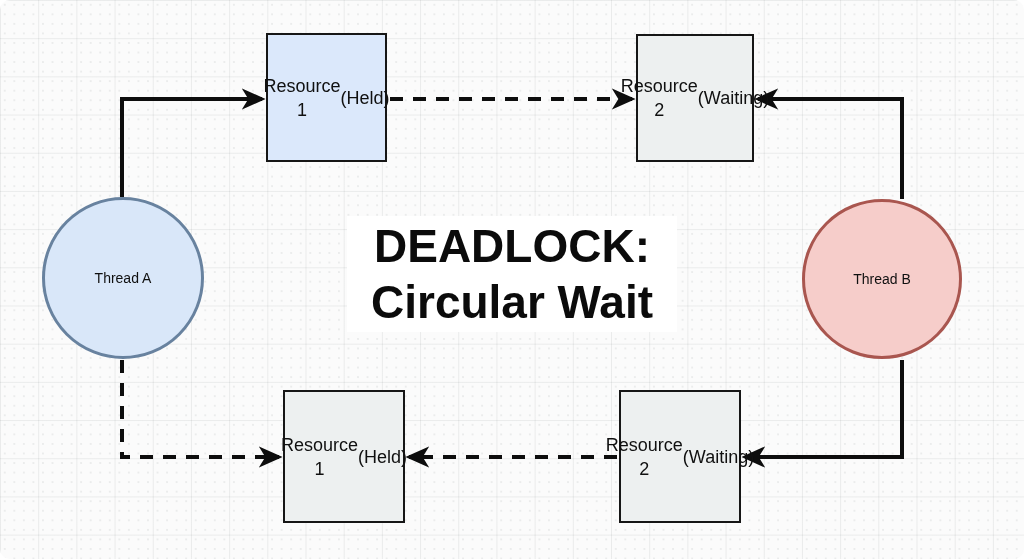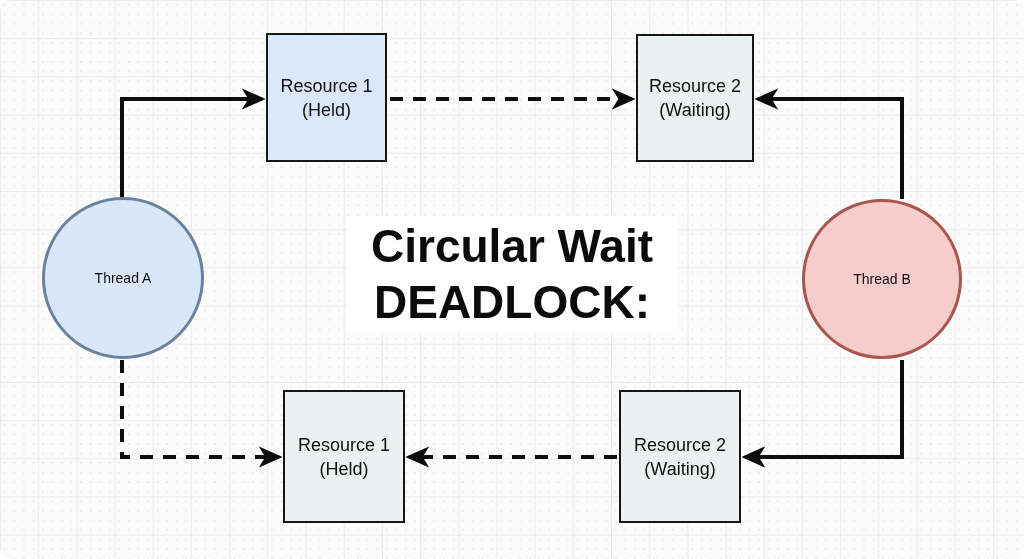"Resource 1" .node { flex-direction: column -> row }
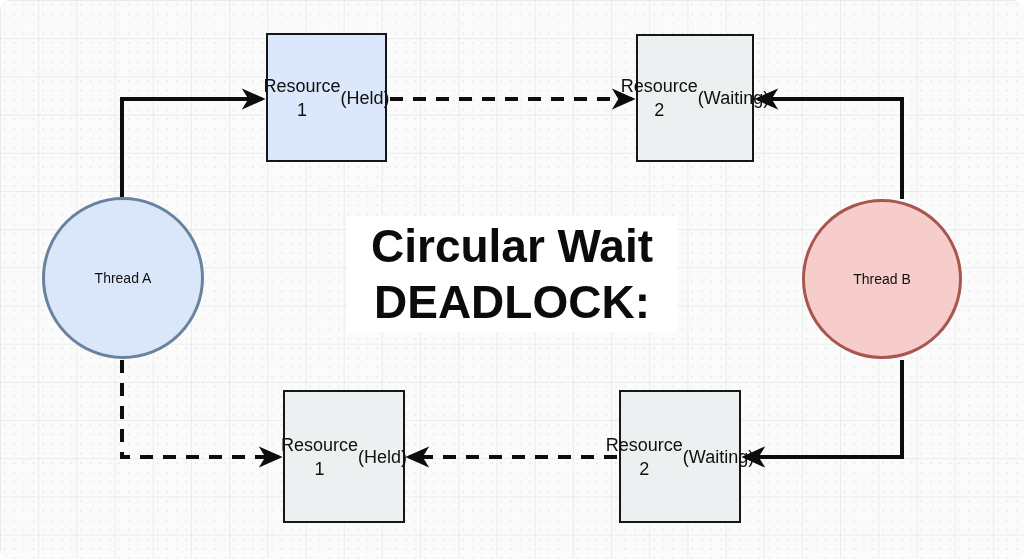"Circular Wait" div { order: before "DEADLOCK:" -> after "DEADLOCK:" }
